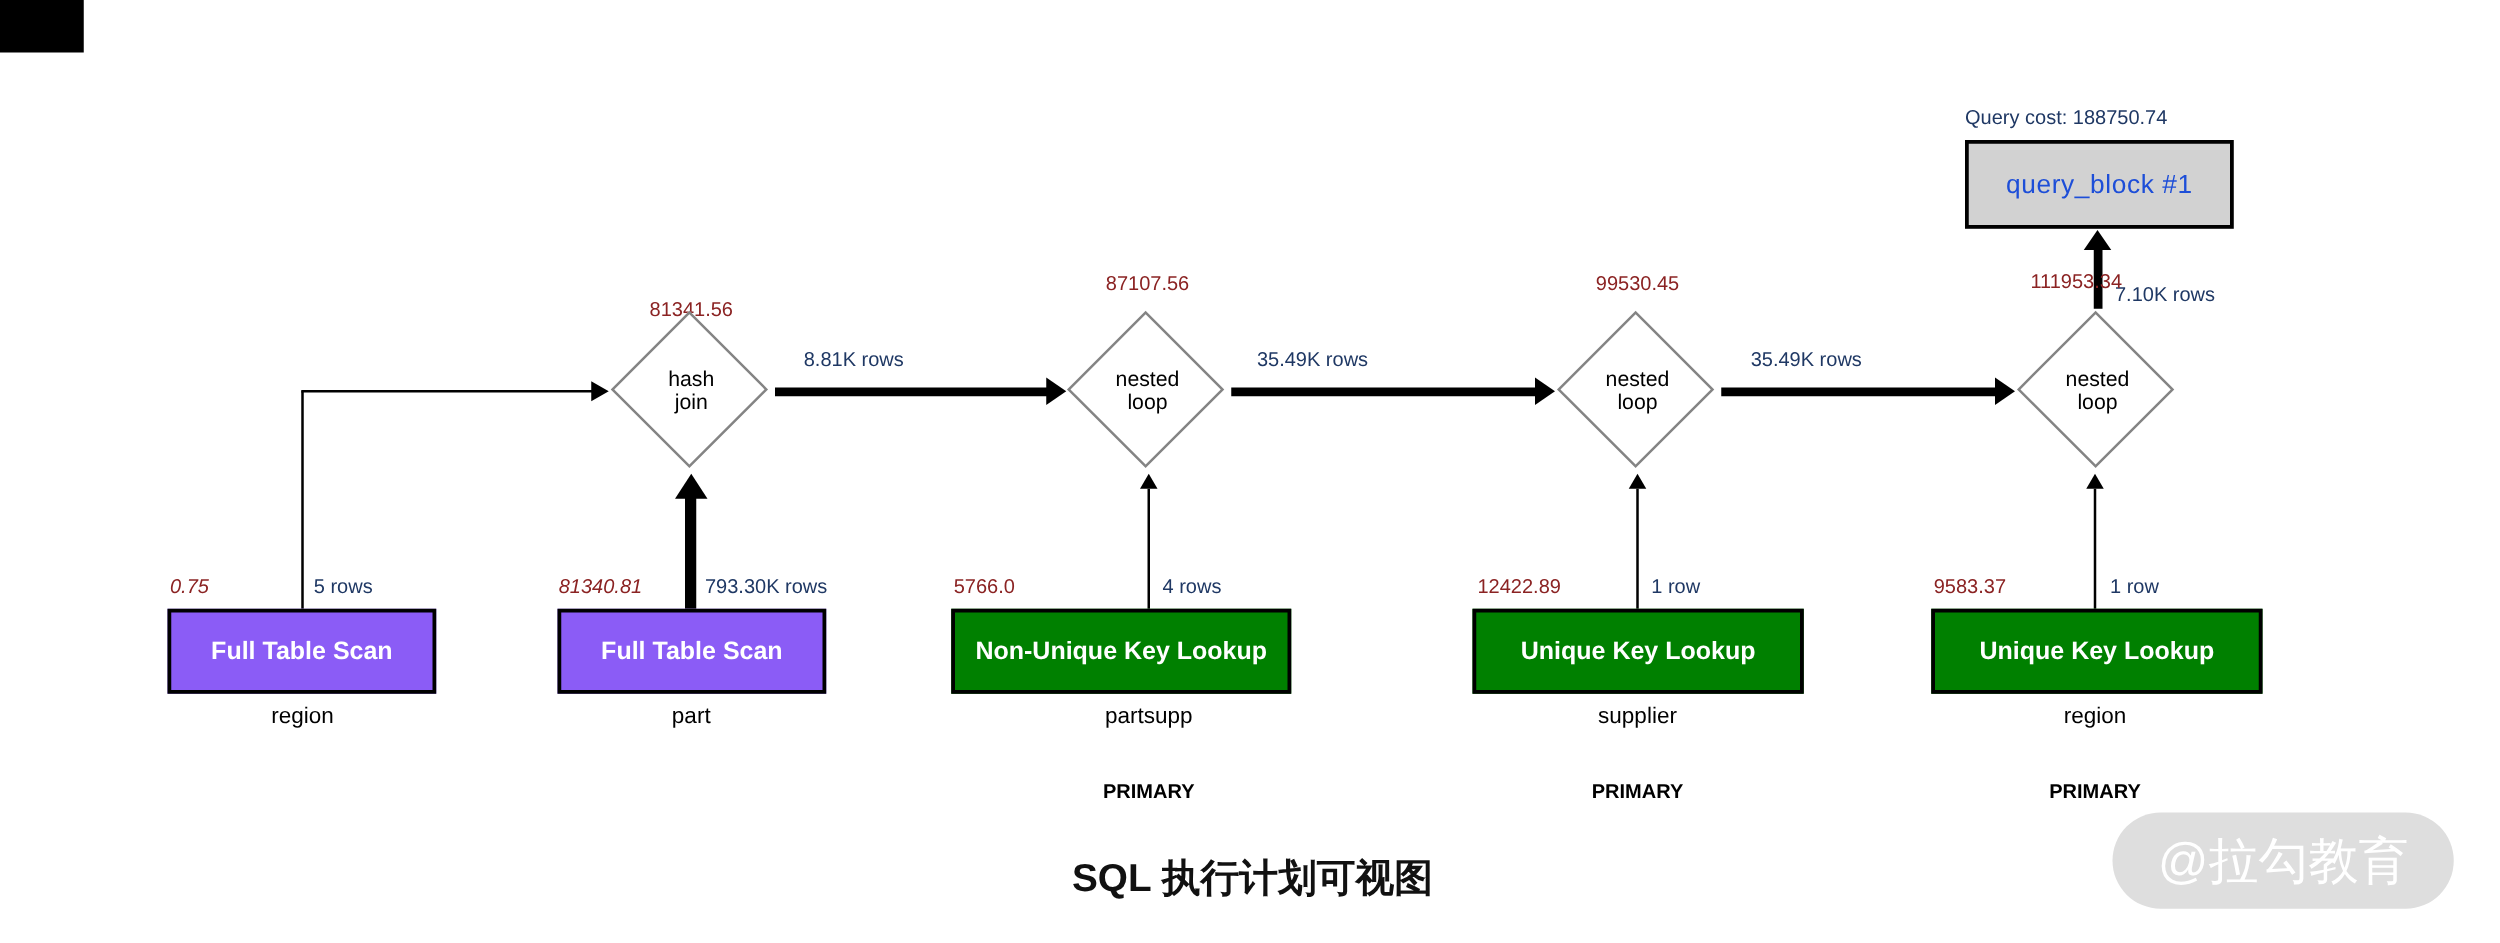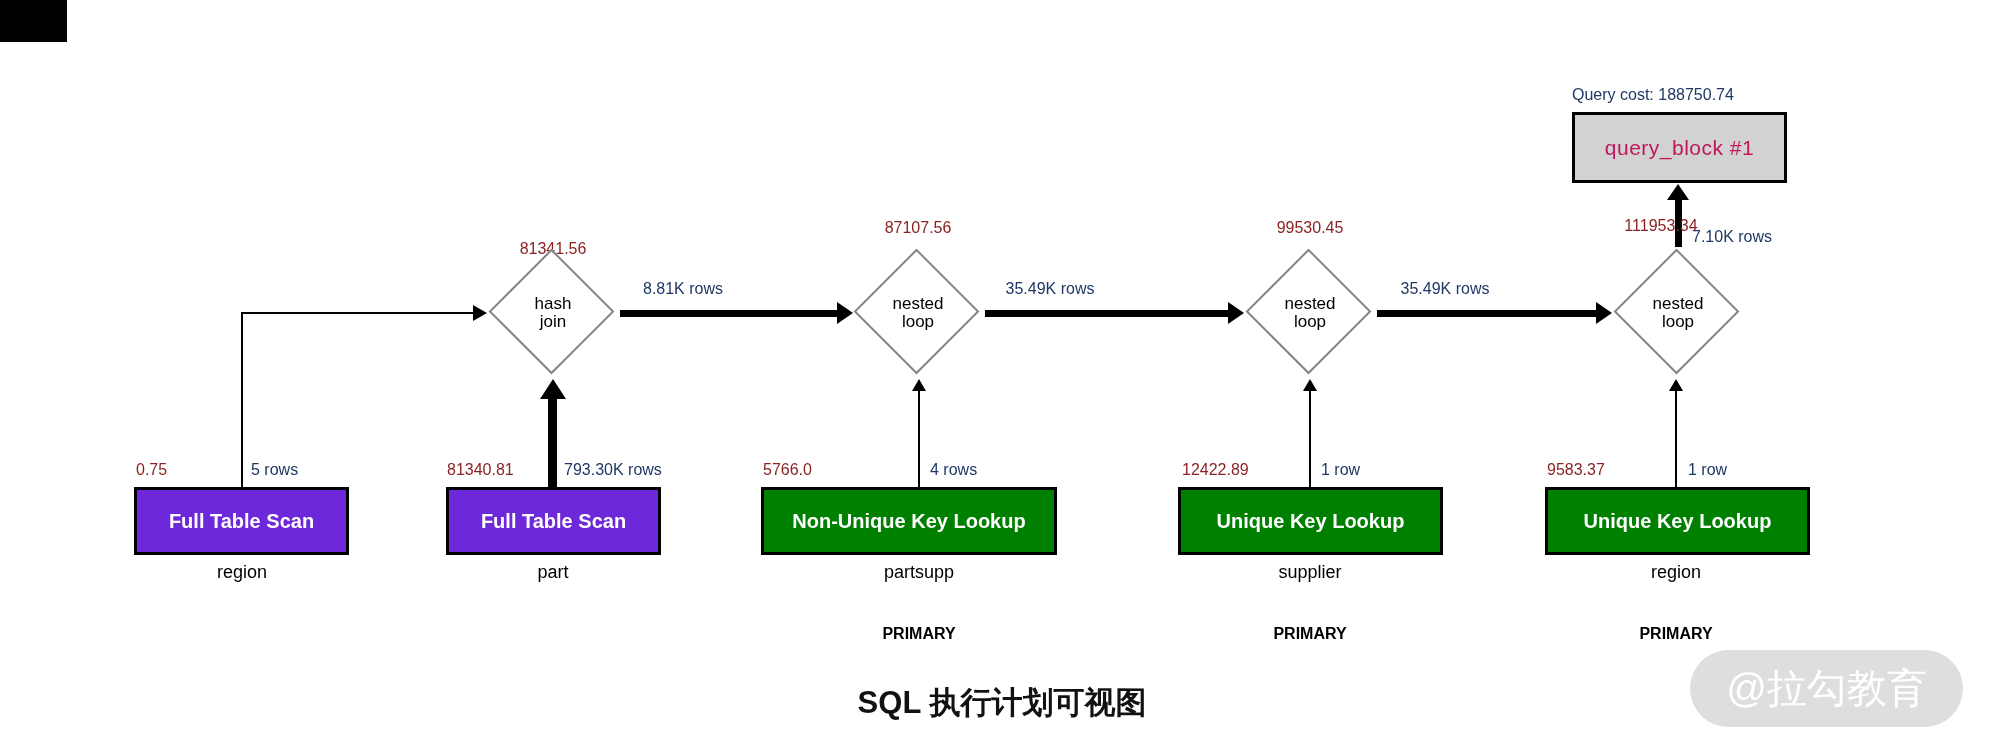"query_block #1" .query-block { color: #be185d -> #1d4ed8 }
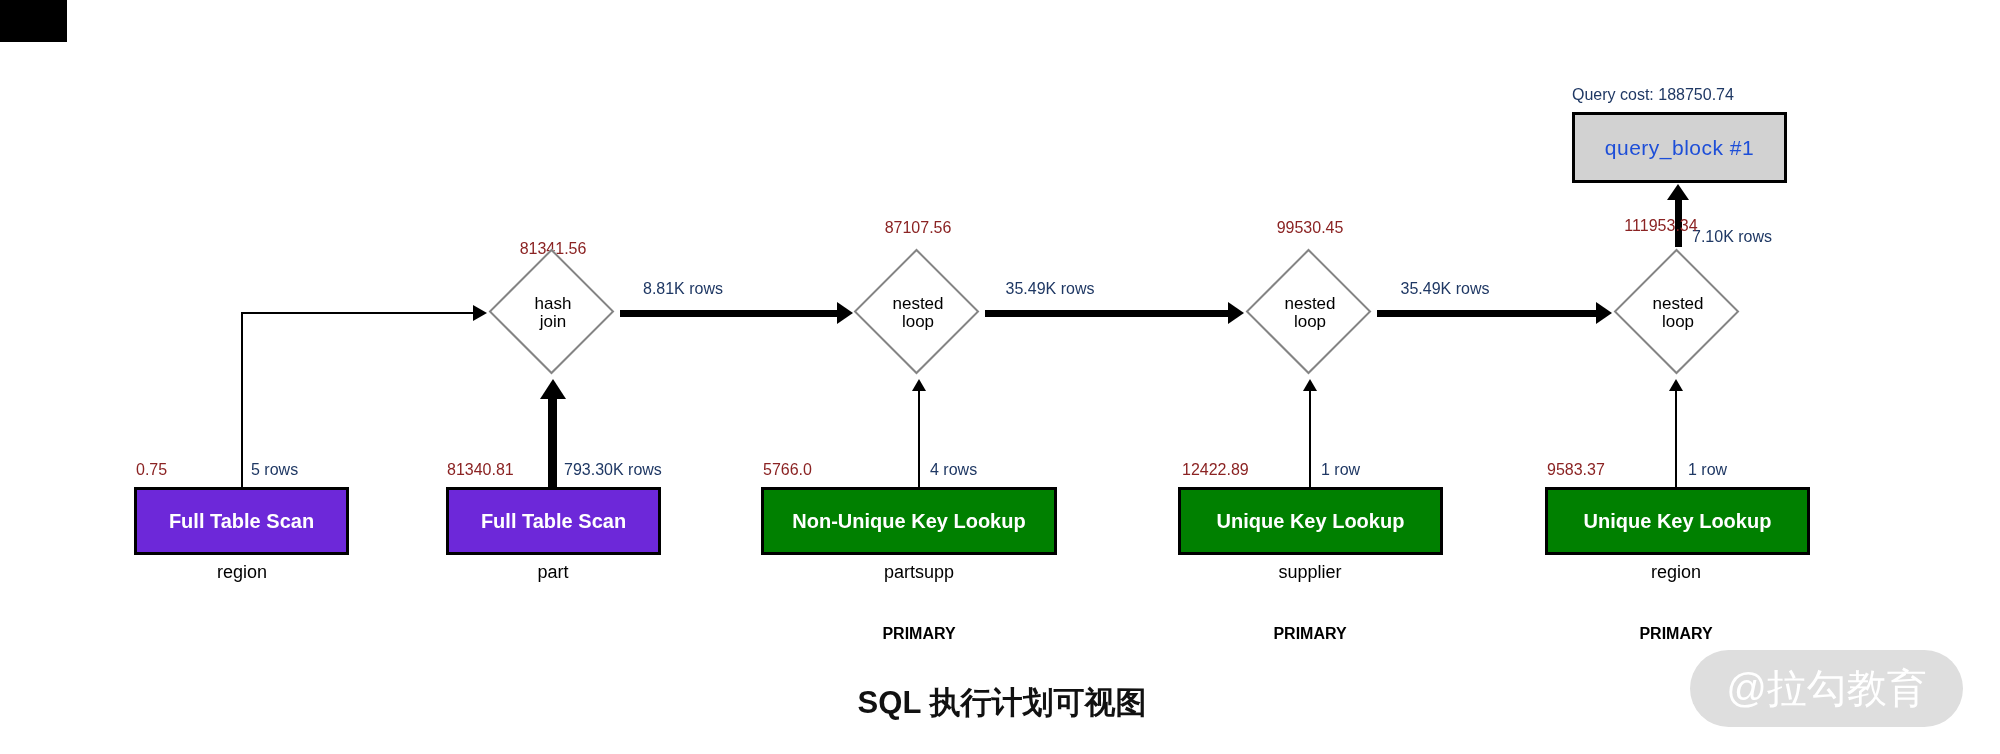"0.75" div.lbl { font-style: none -> italic }
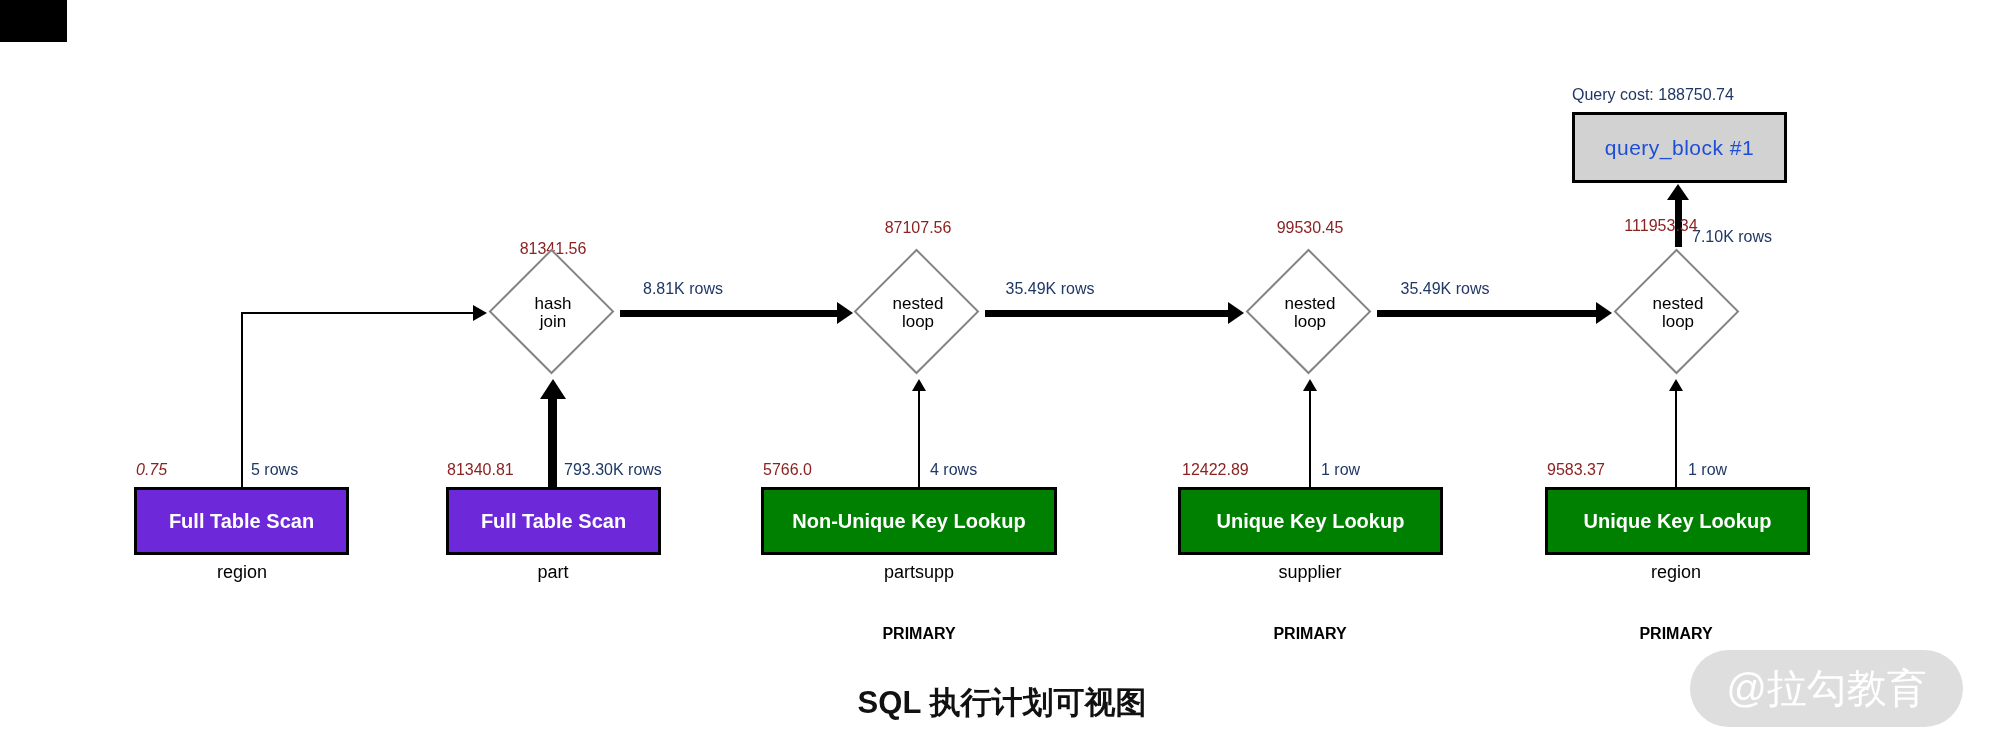"81340.81" div.lbl { font-style: none -> italic }
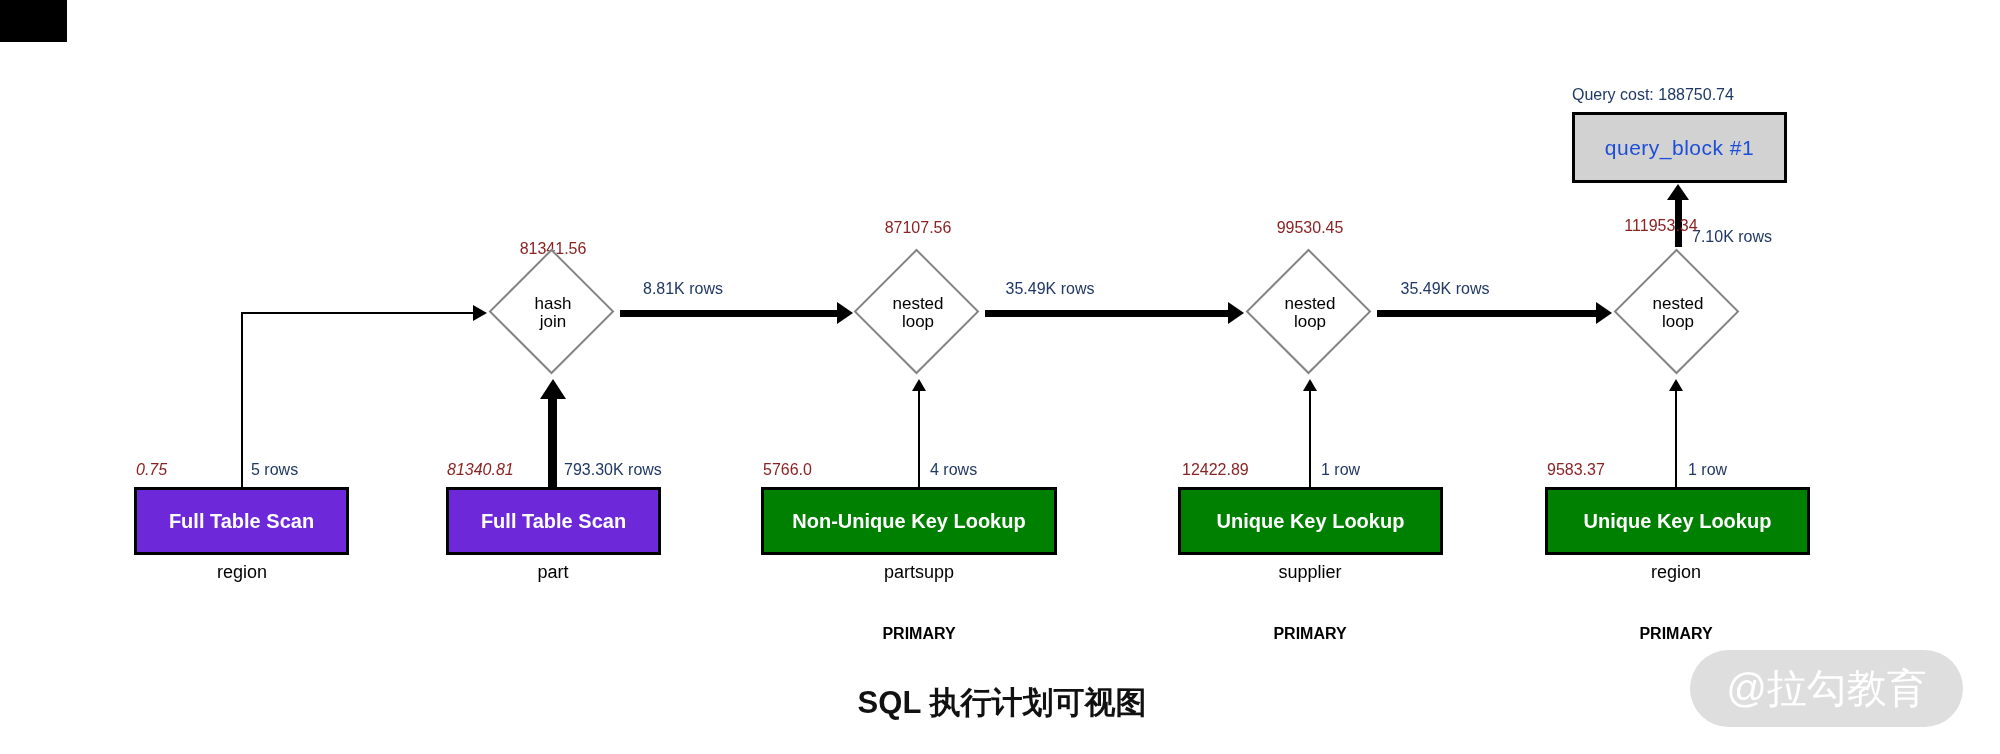"Full Table Scan" .tbox.scan { background: #6d28d9 -> #8b5cf6 }
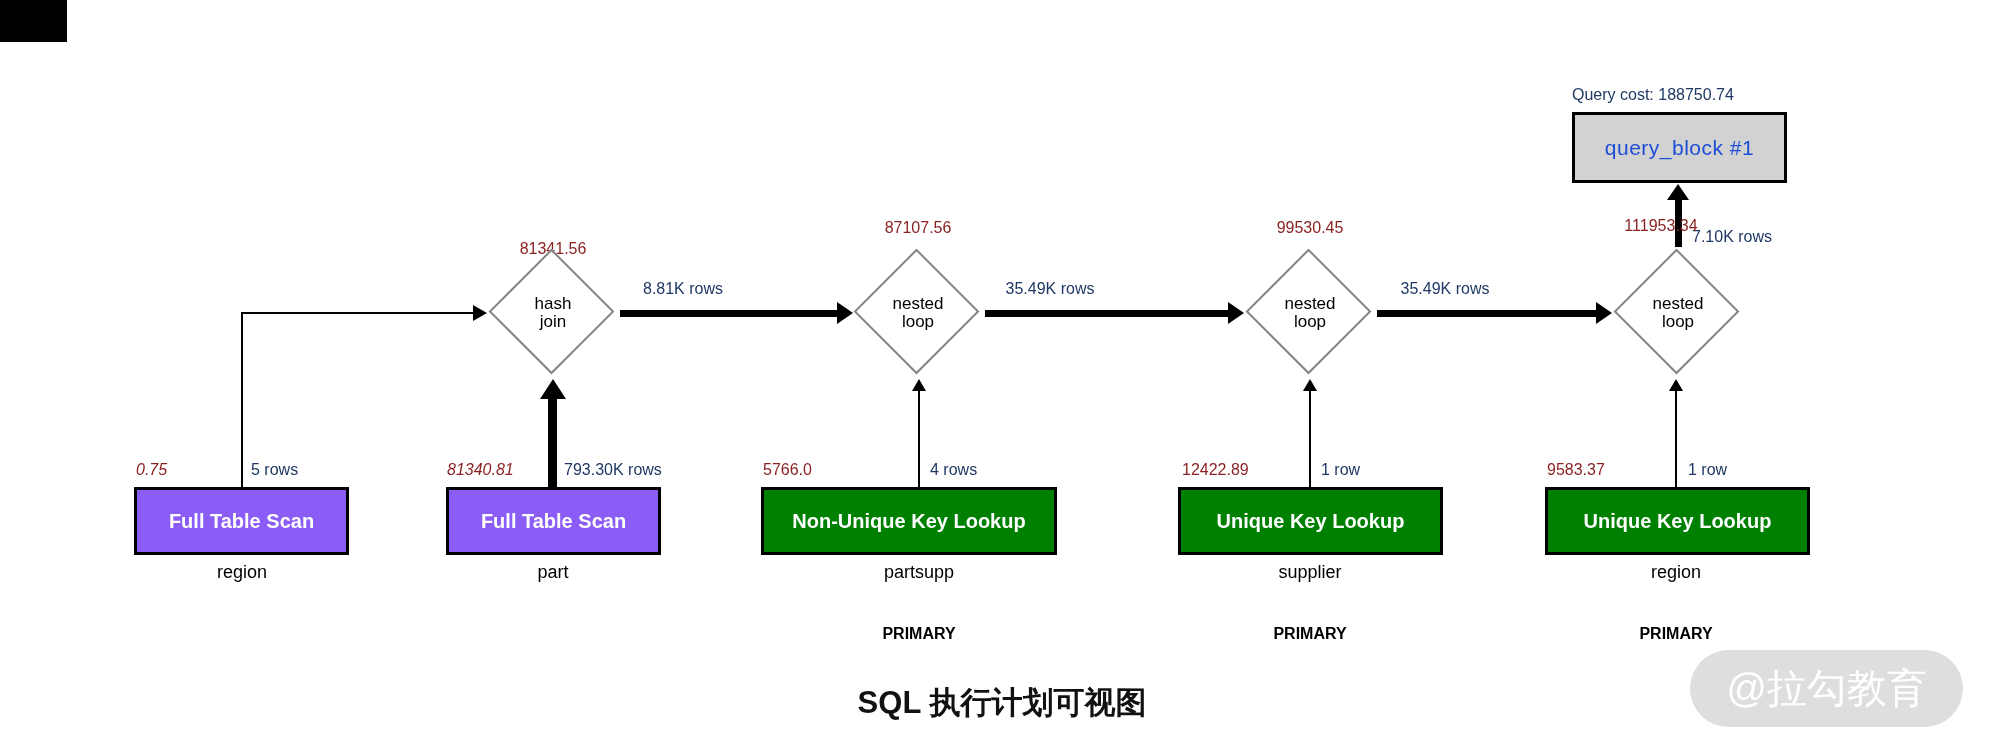"Non-Unique Key Lookup" div.tbox { width: 296px -> 272px }
